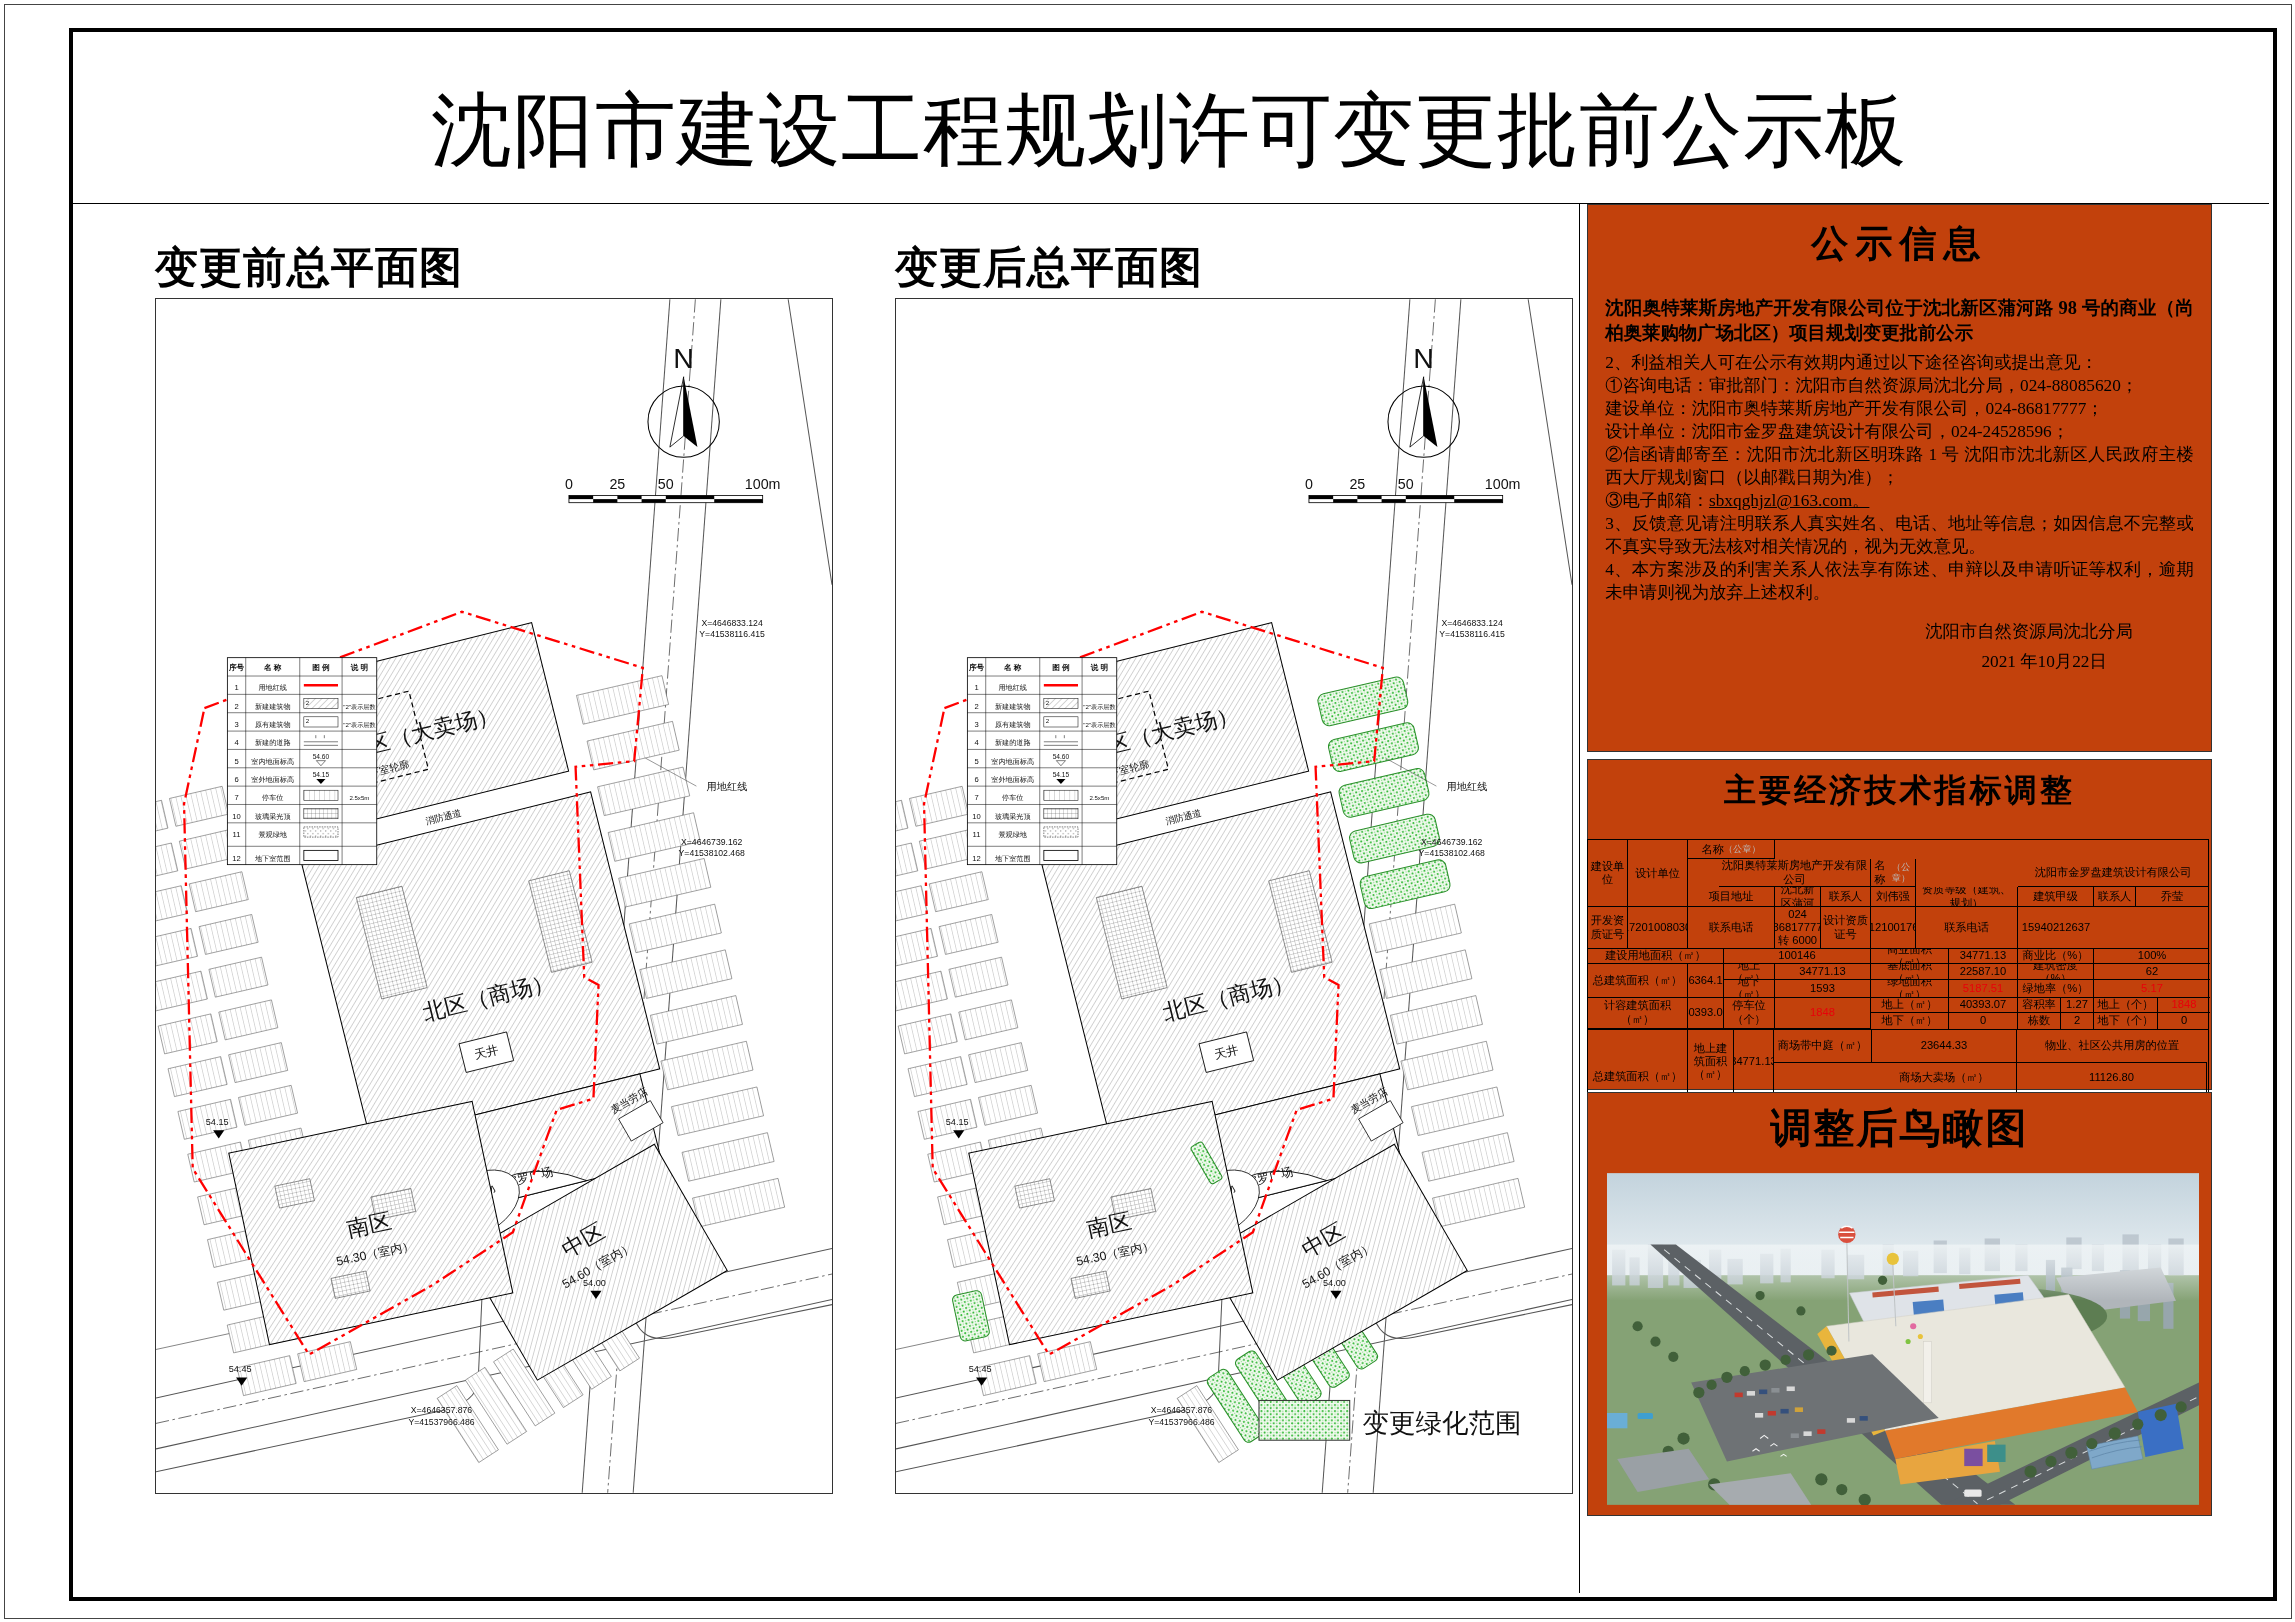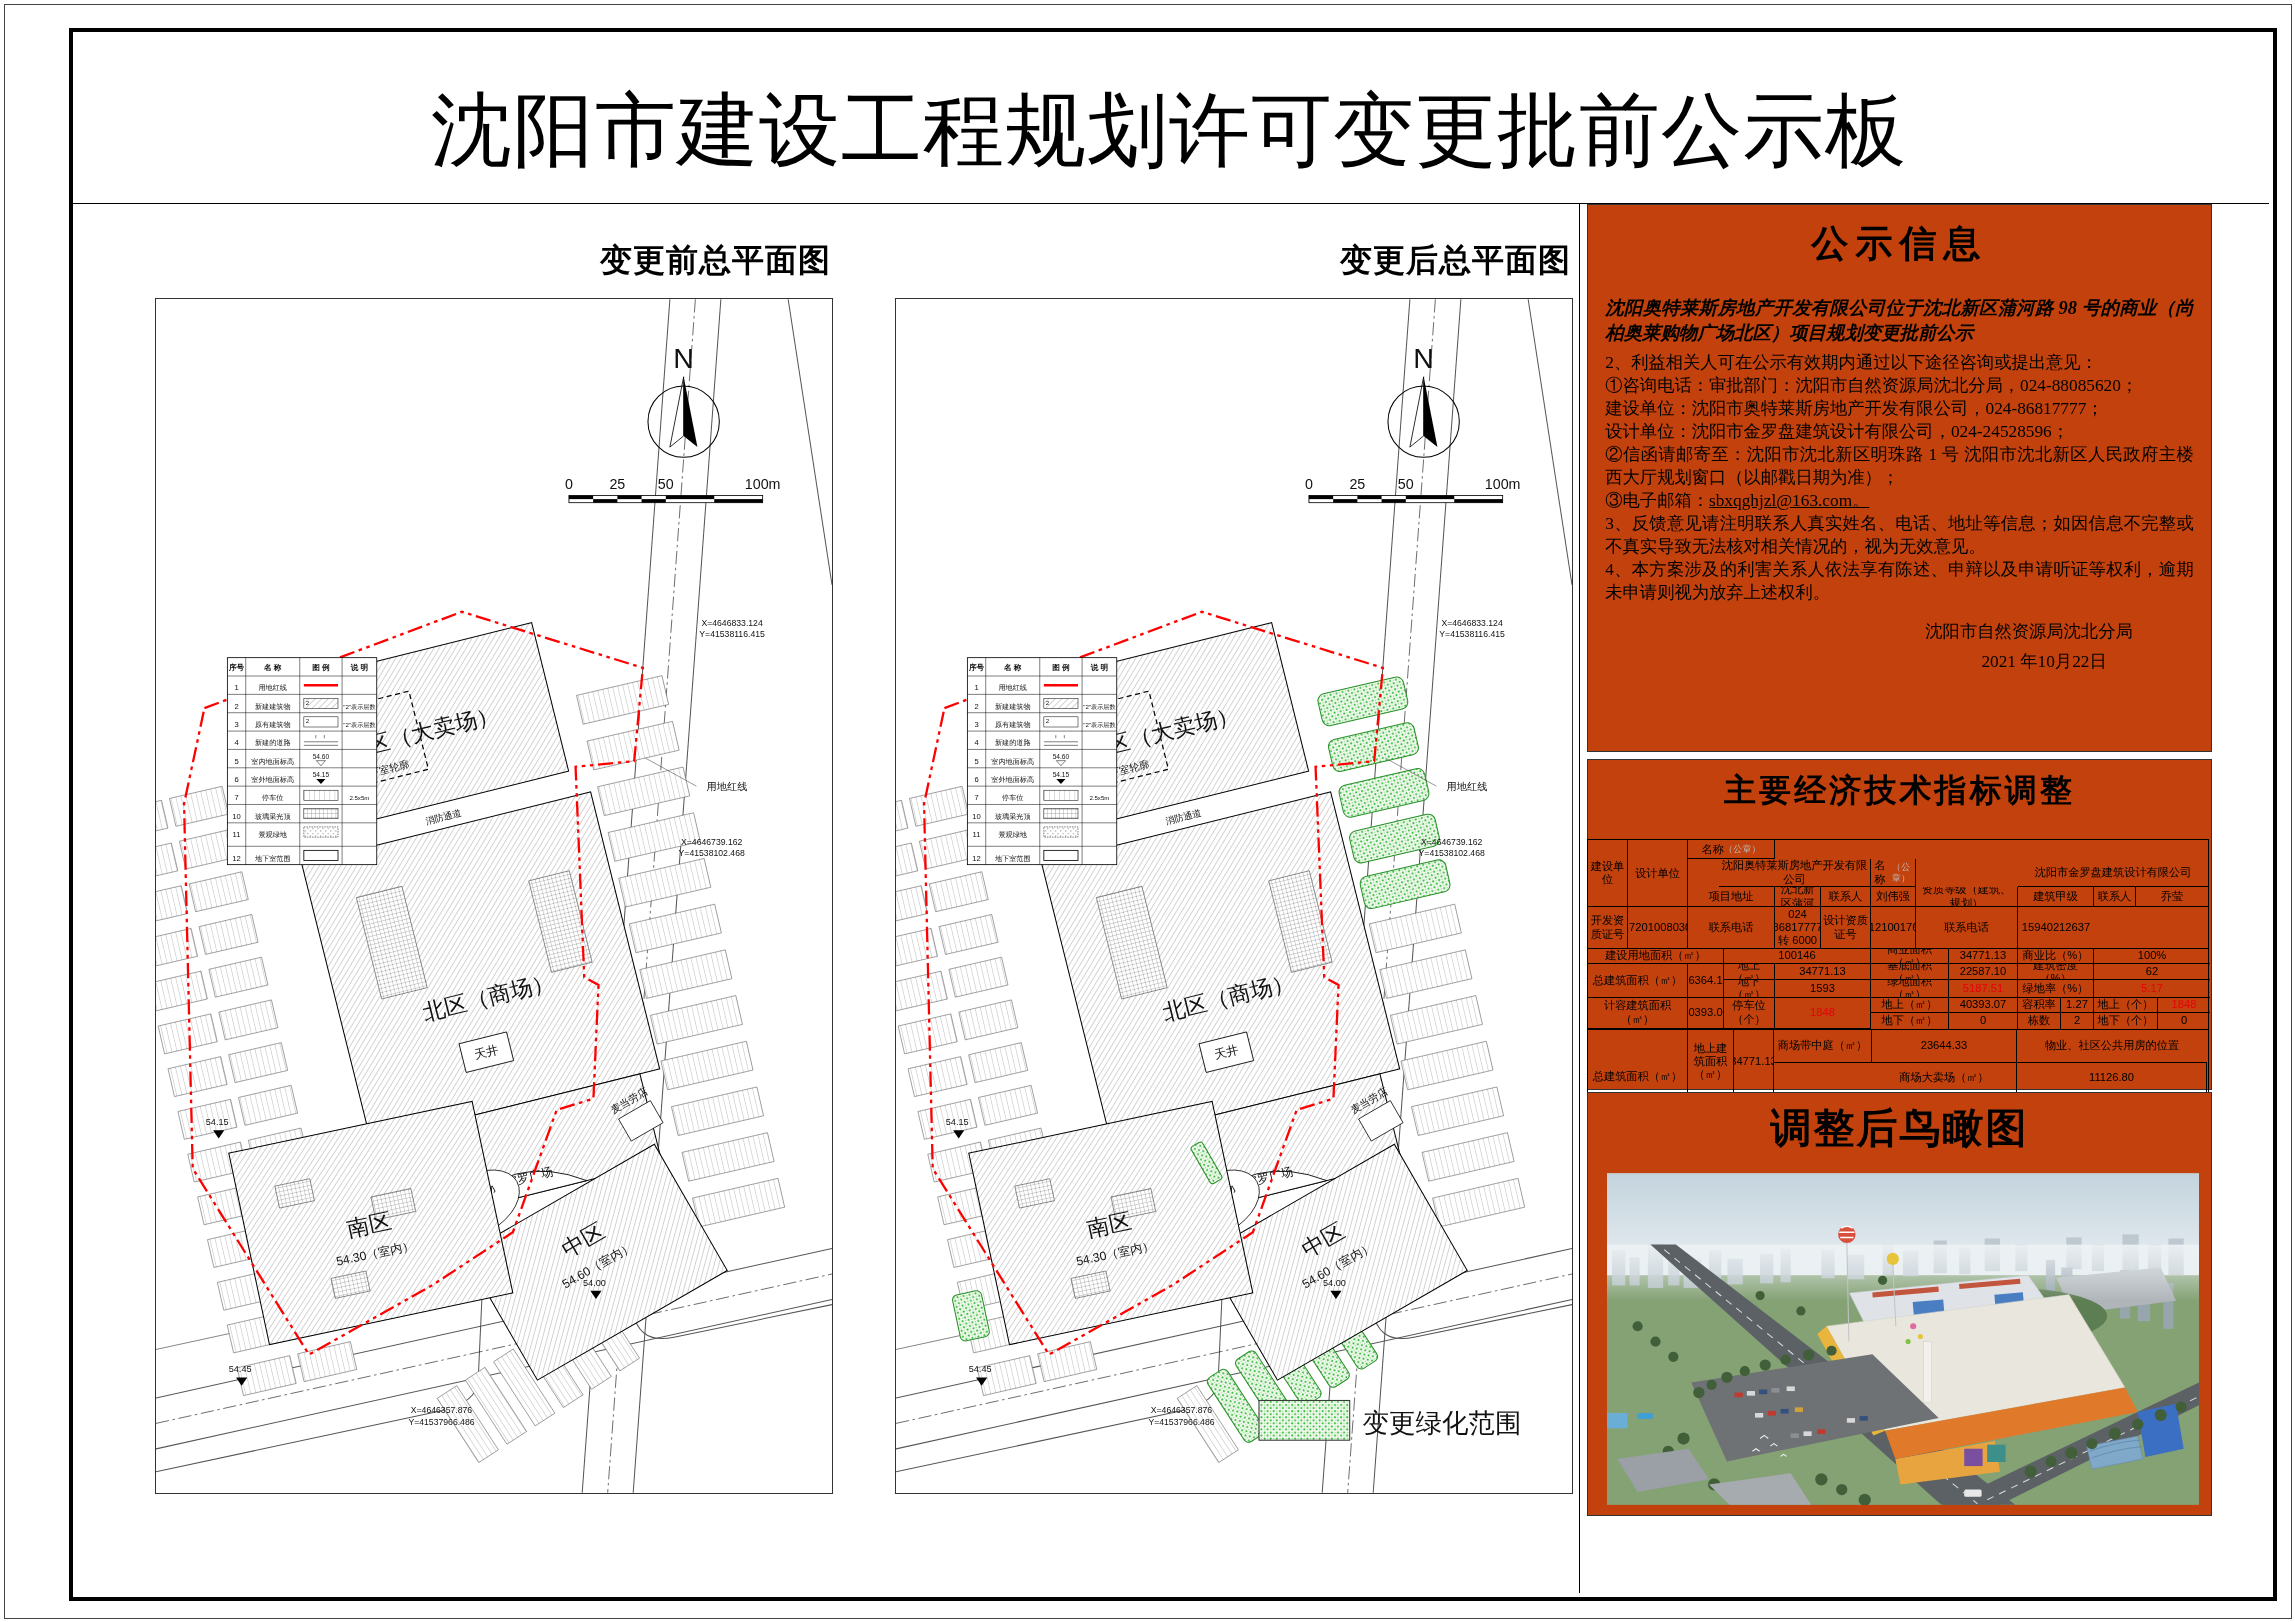"变更前总平面图" .plan-caption { font-size: 32px -> 43px; text-align: right -> left }
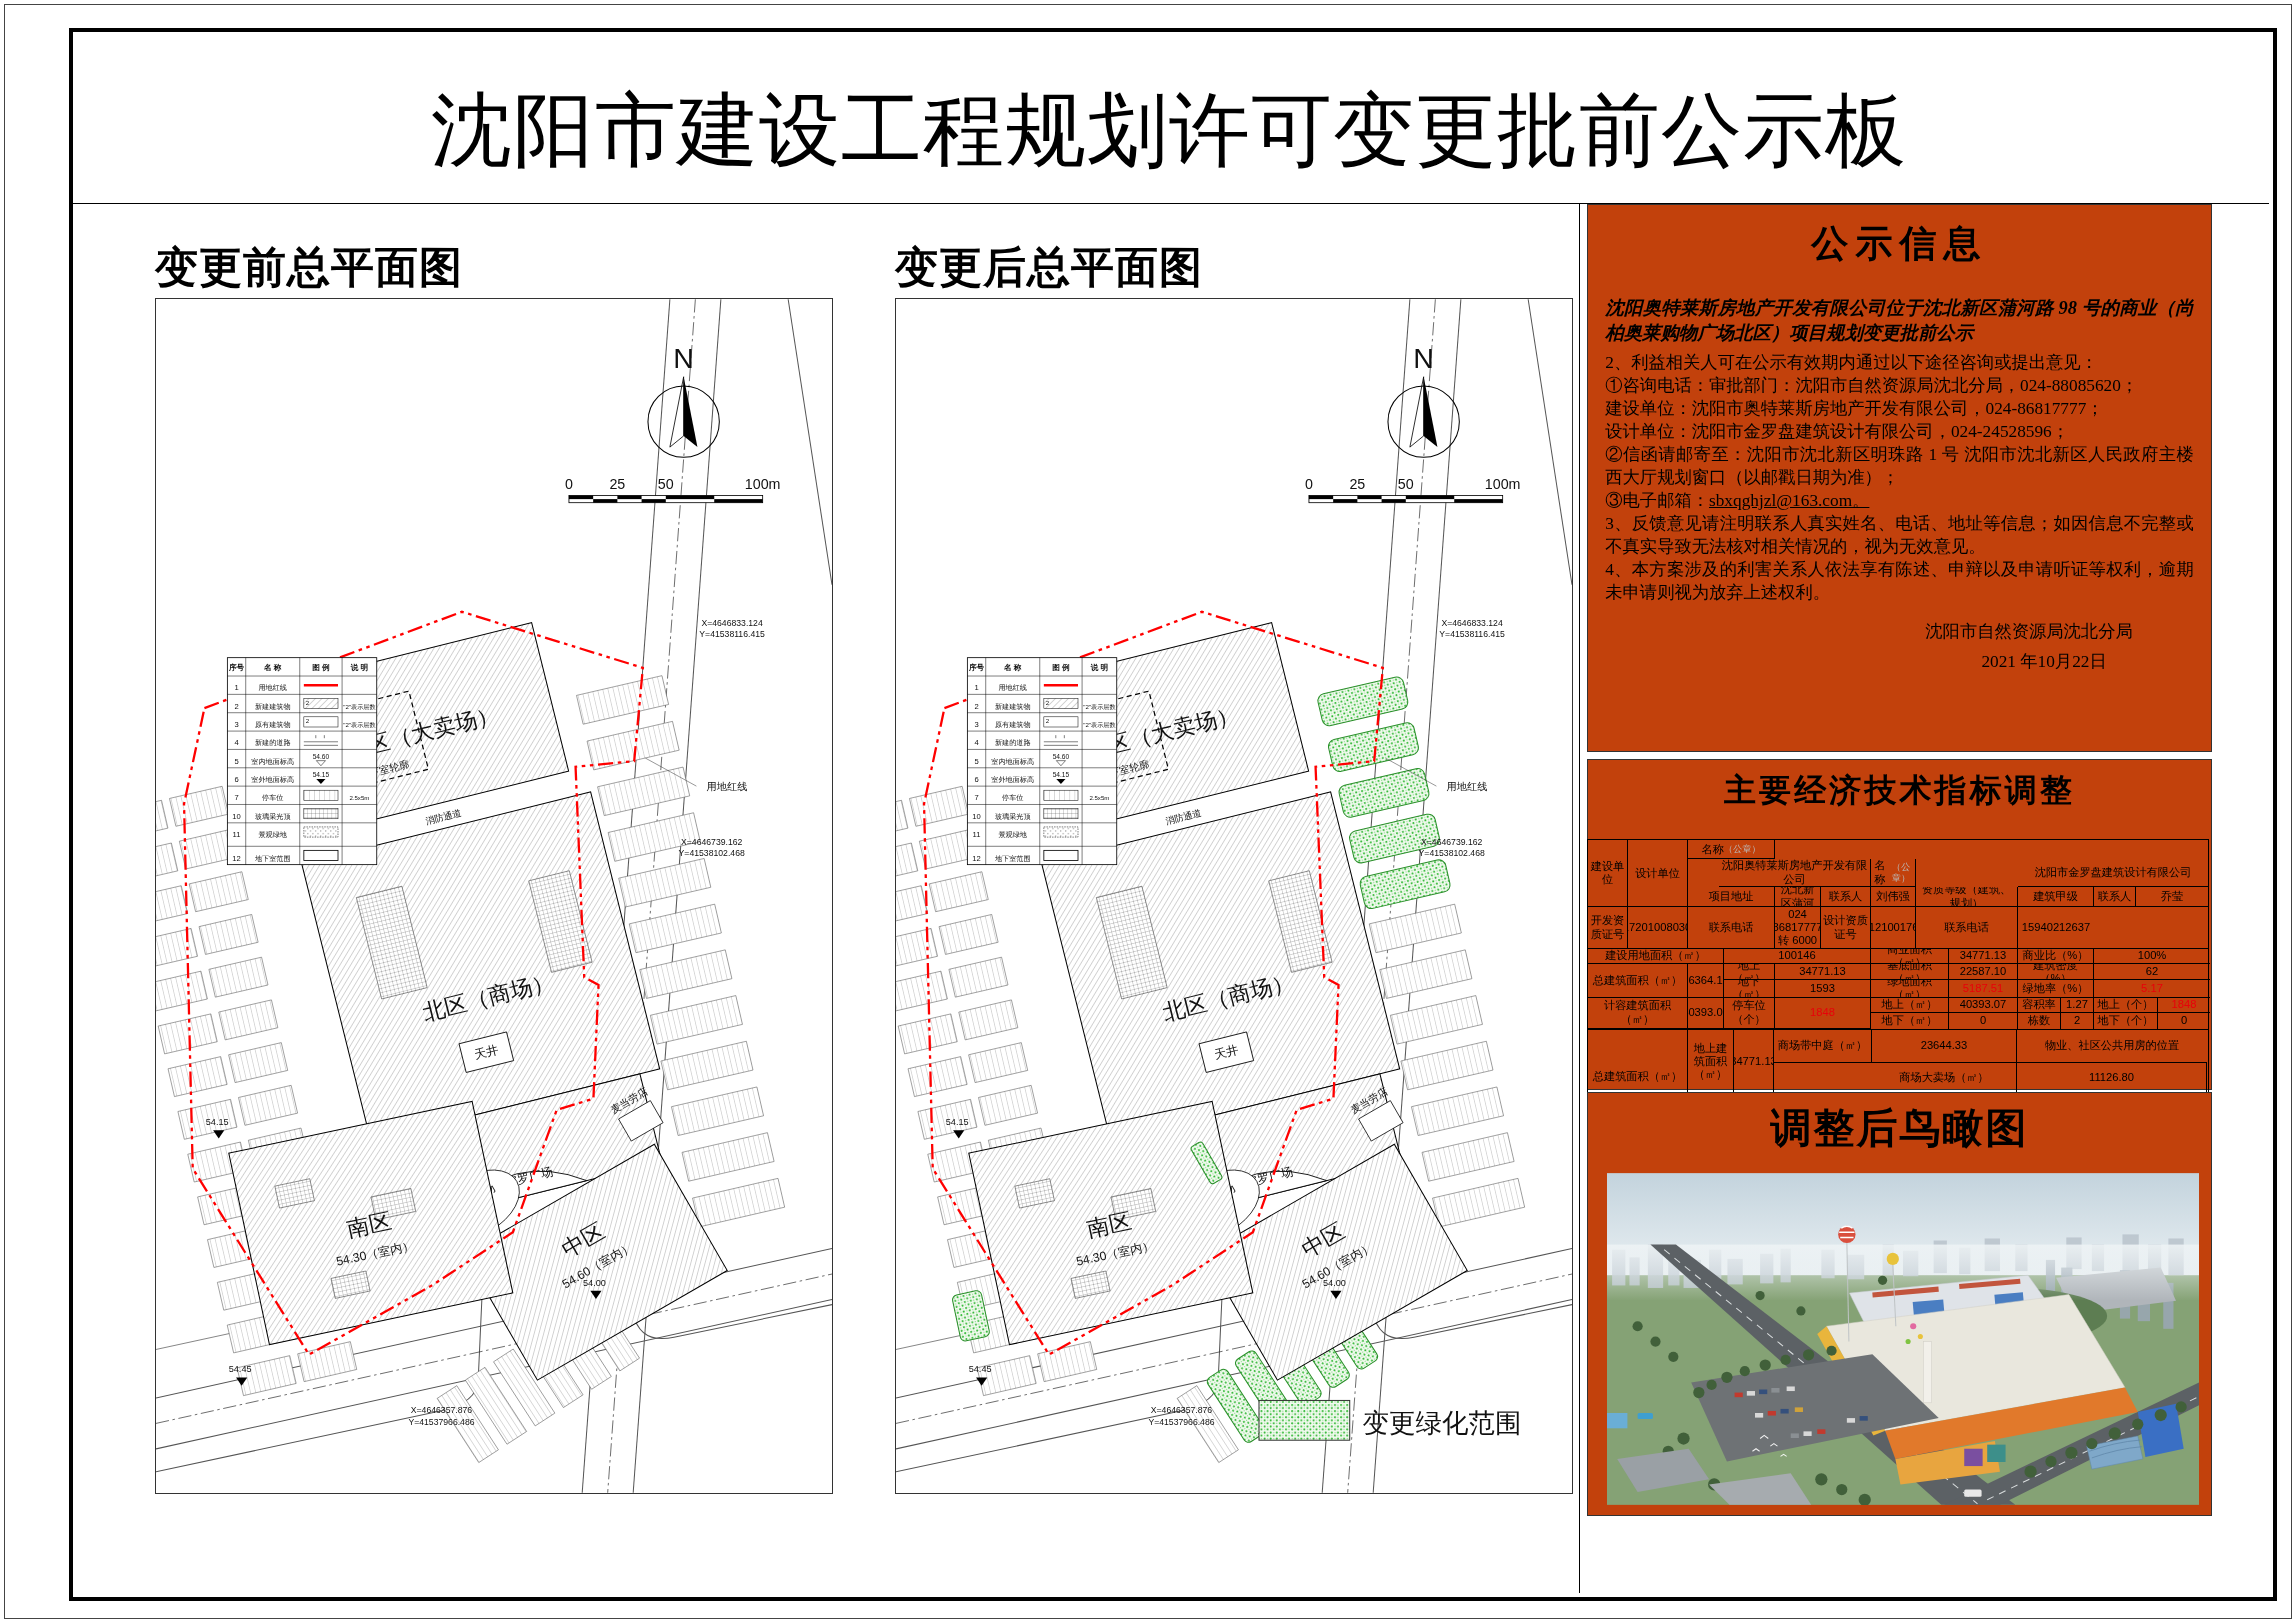"沈阳奥特莱斯房地产开发有限公司位于沈北新区蒲河路 98" .notice-headline { font-style: italic -> none }
